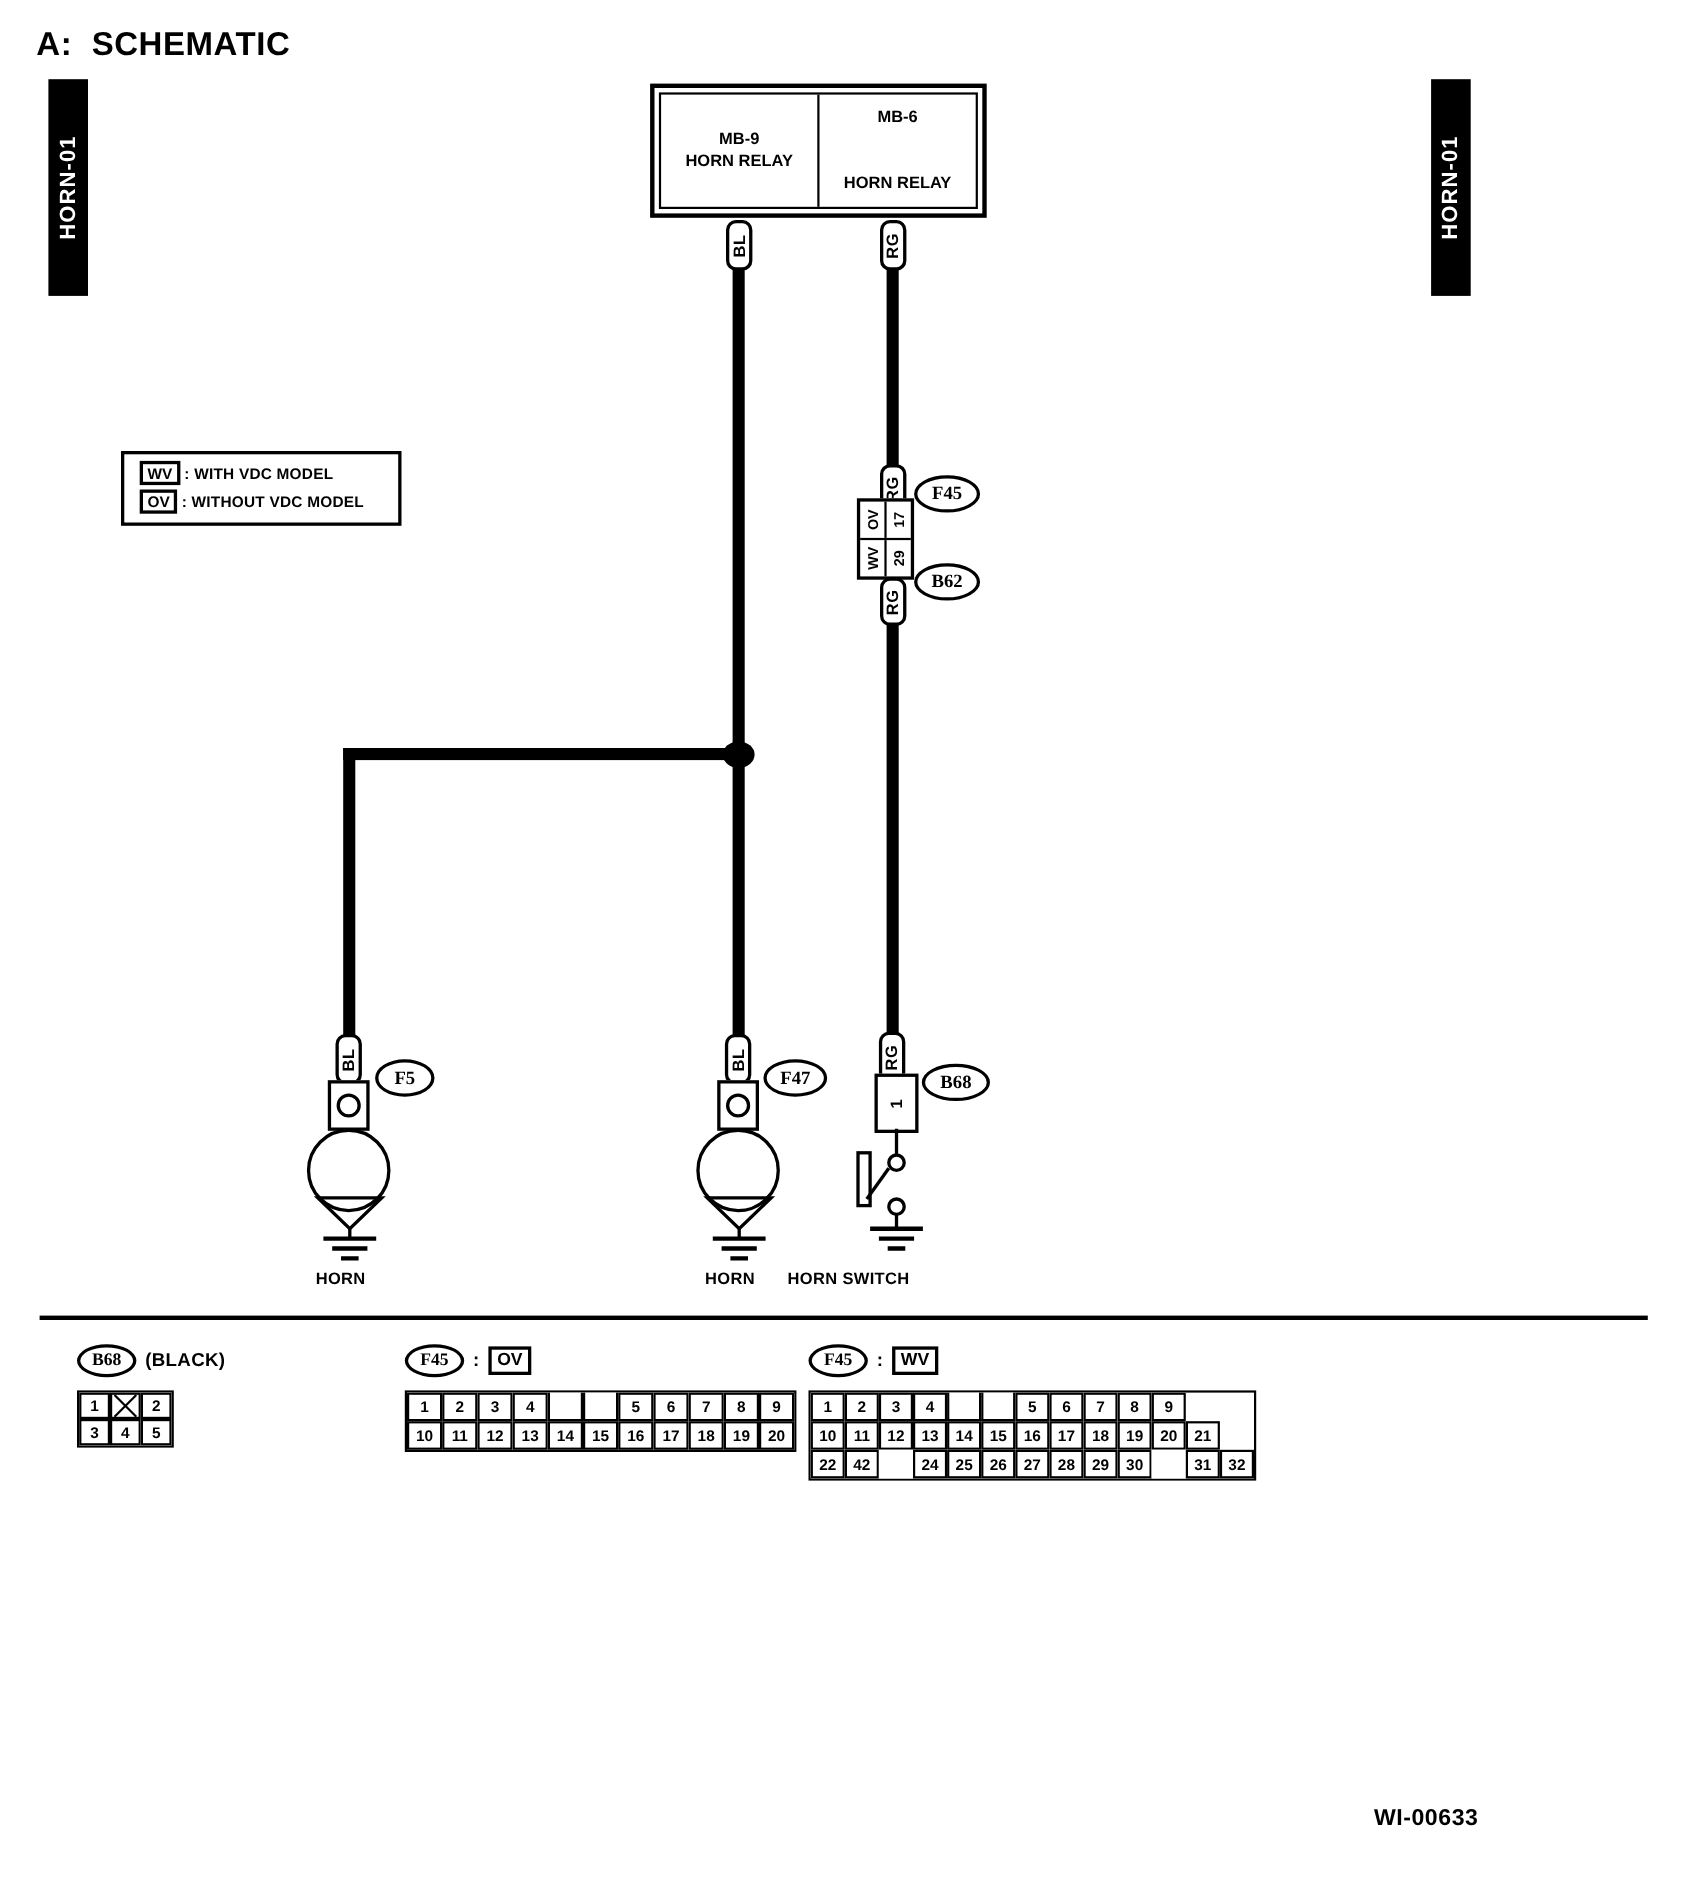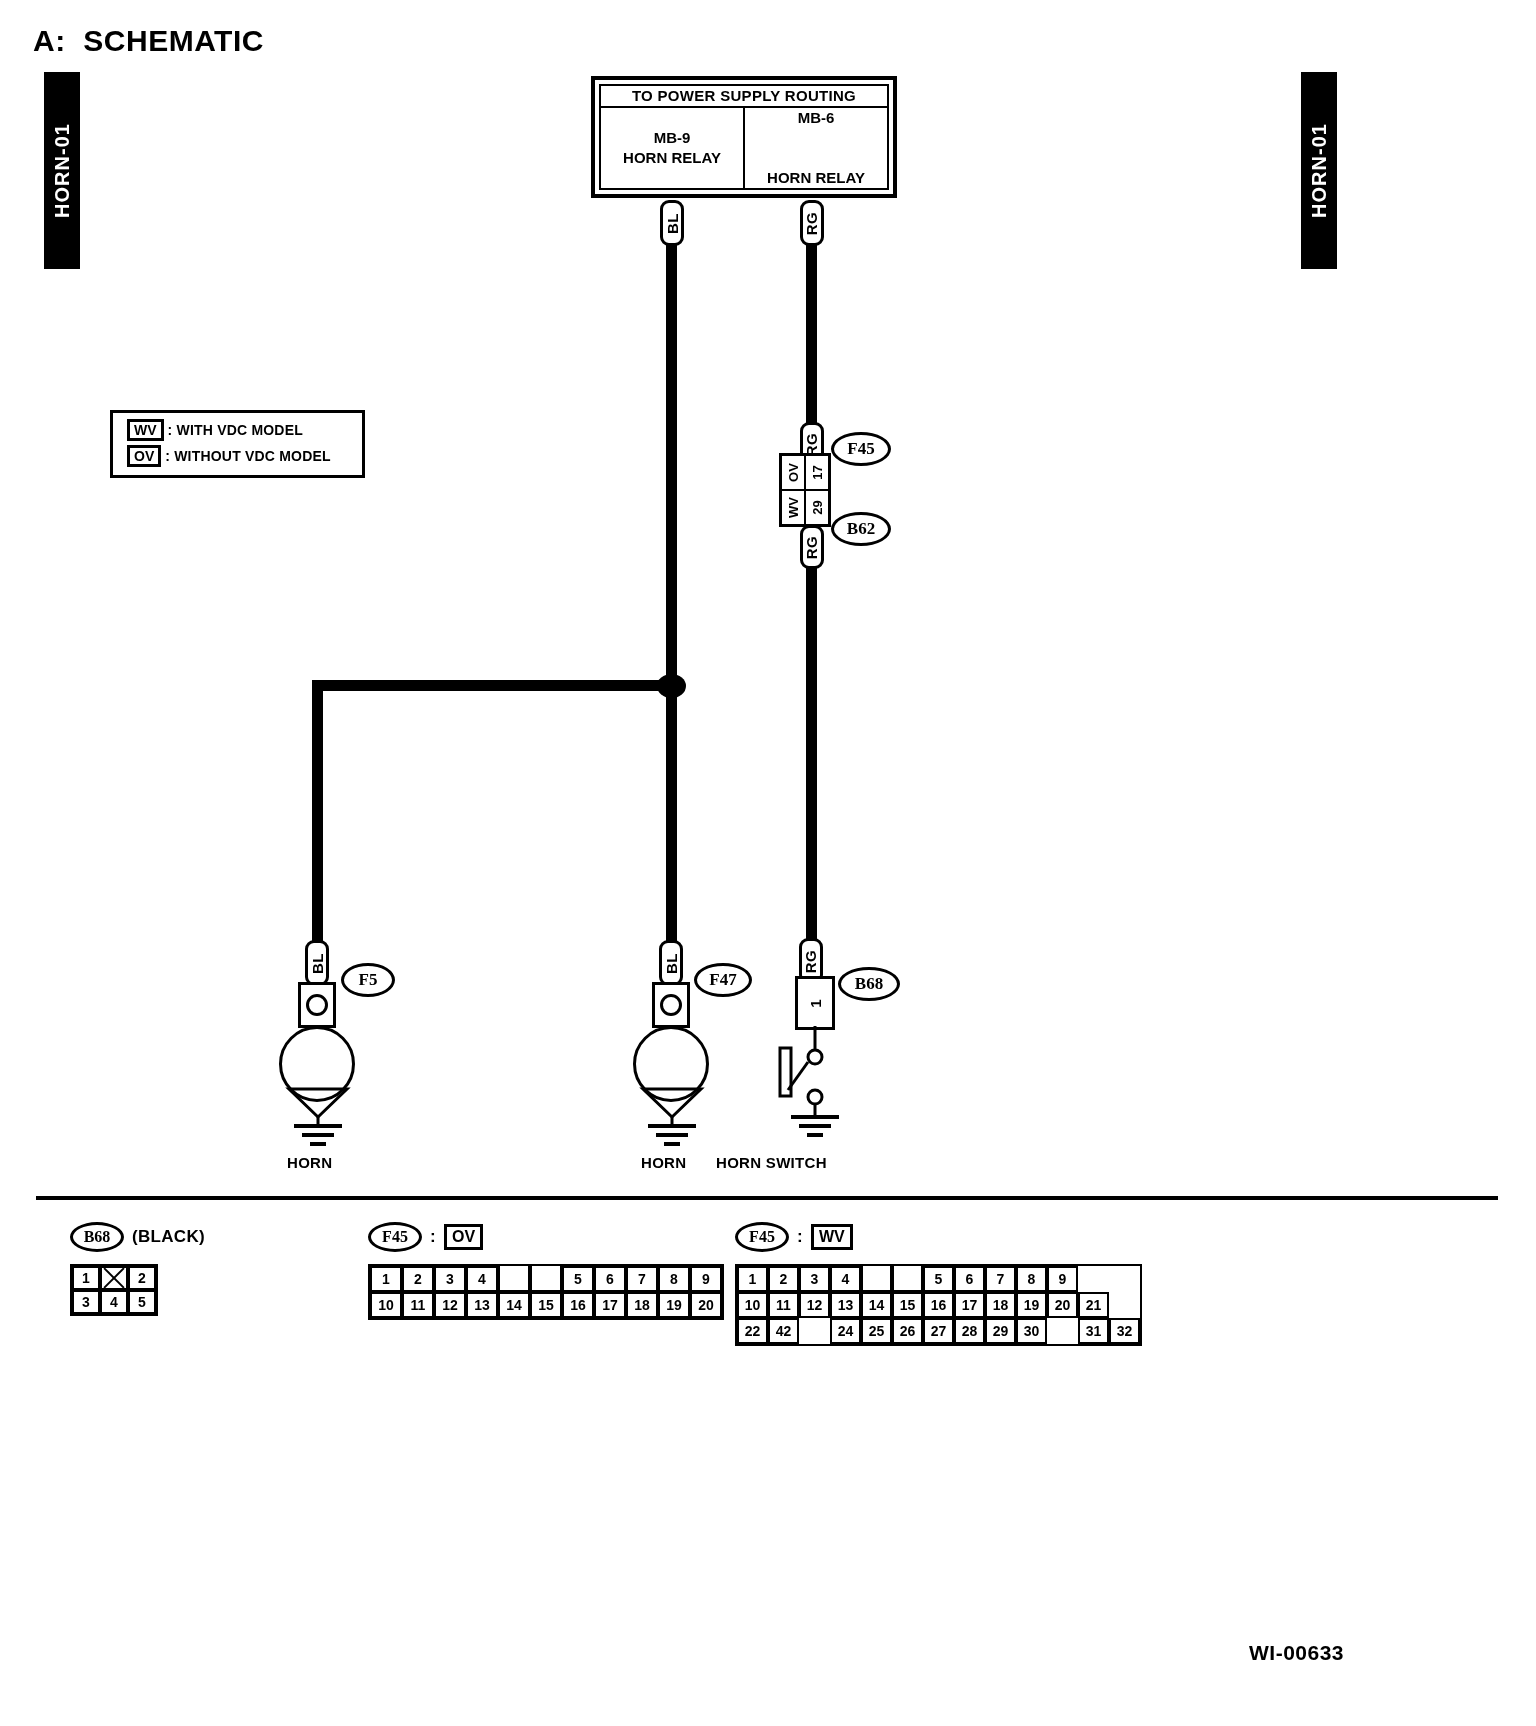"TO POWER SUPPLY ROUTING" div { html: <div>TO POWER SUPPLY ROUTING</div> -> none }
